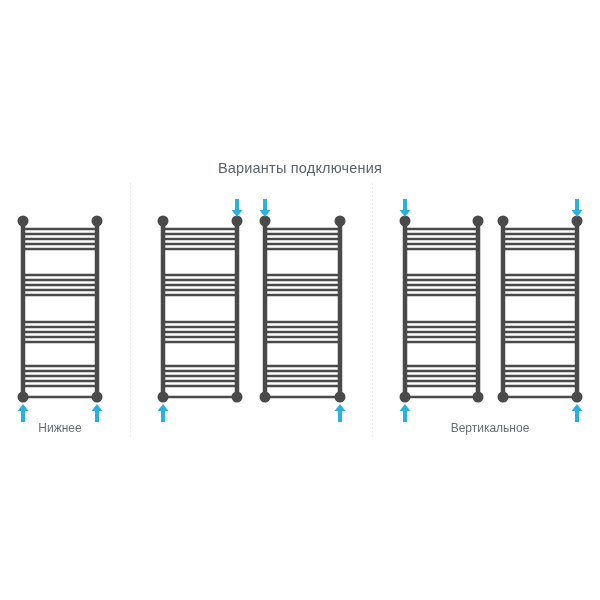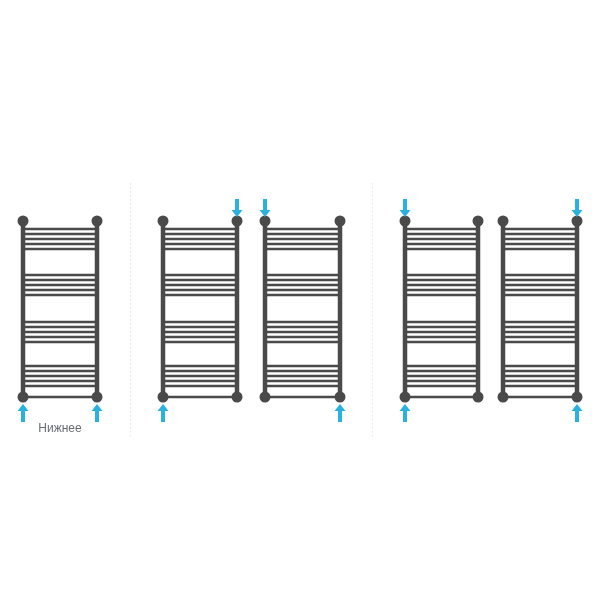"Варианты подключения" h2.figure-title { html: none -> <h2>Варианты подключения</h2> }
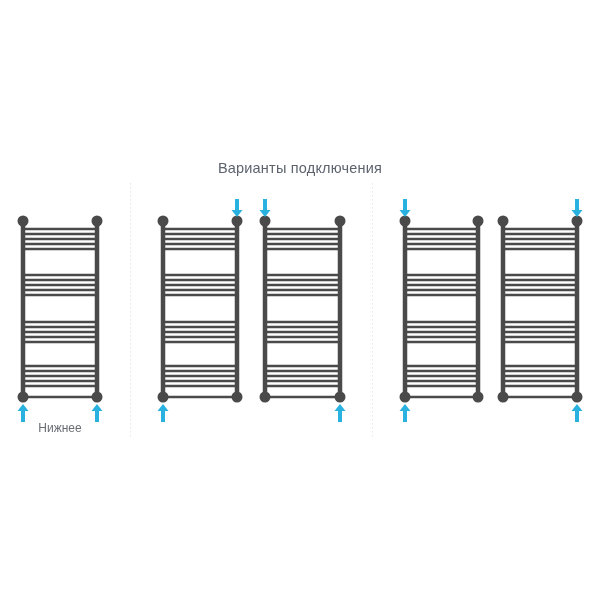"Вертикальное" div.section-label { html: none -> <div>Вертикальное</div> }
